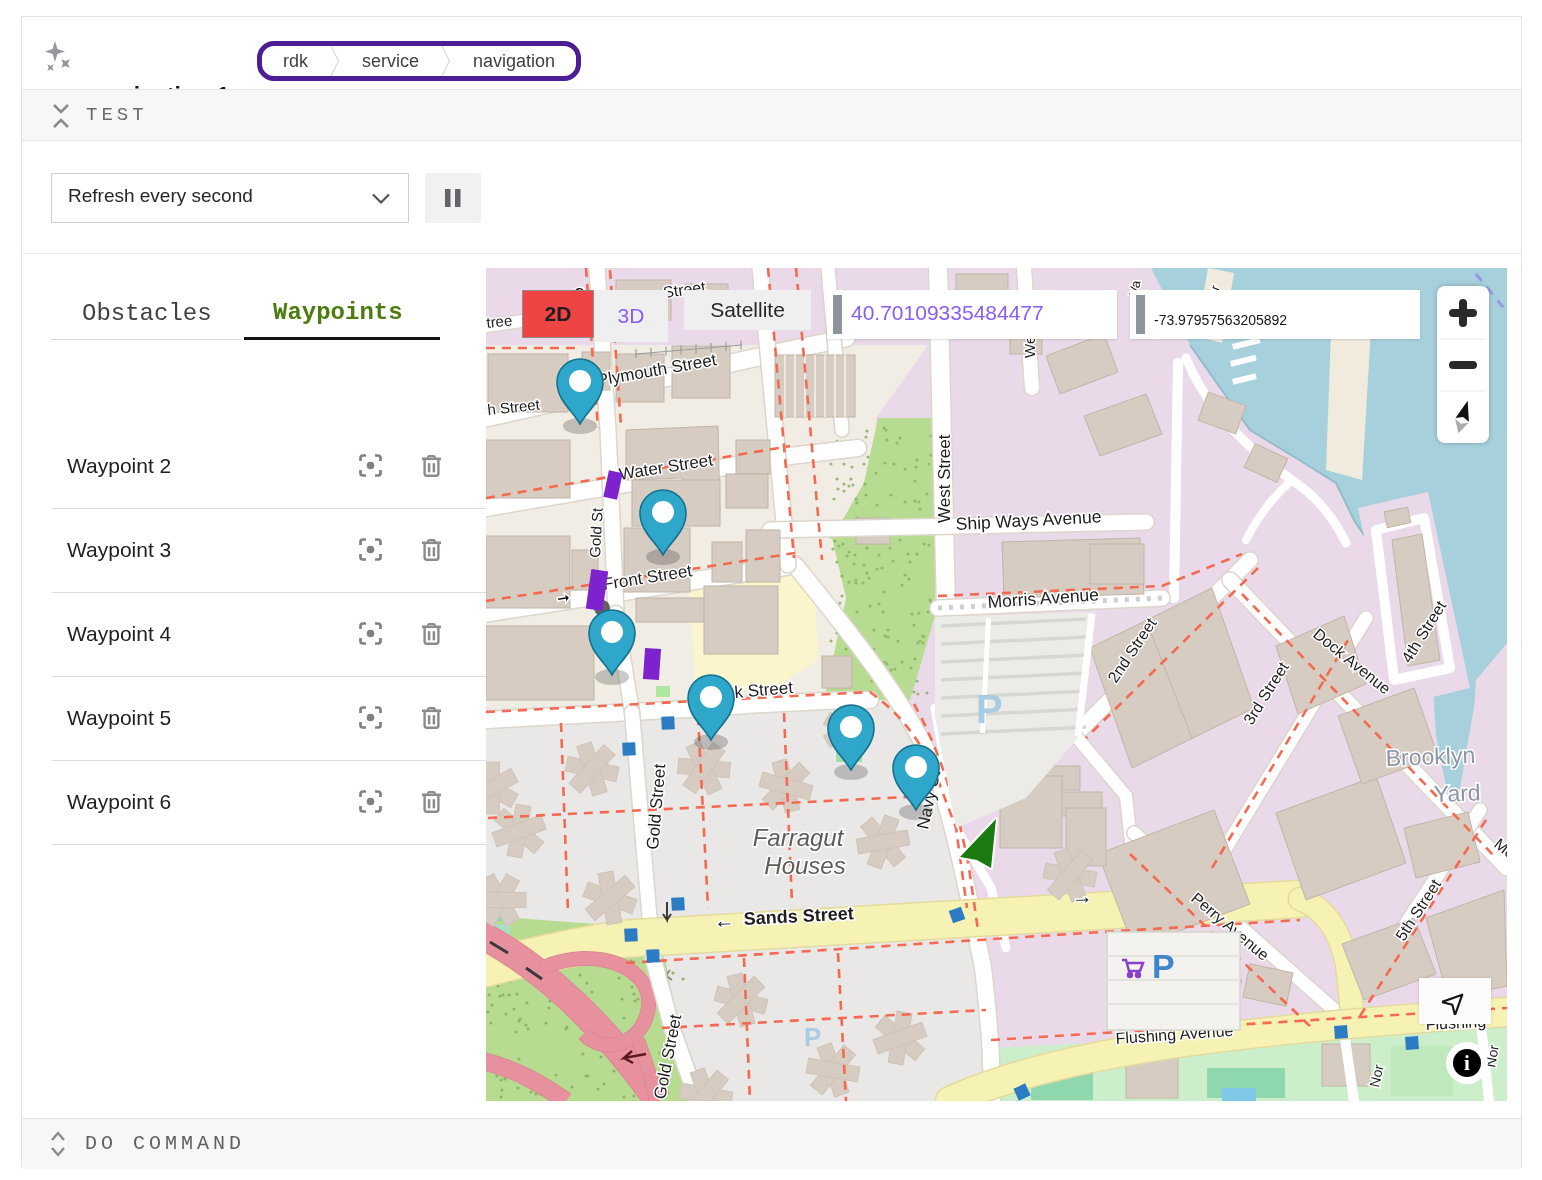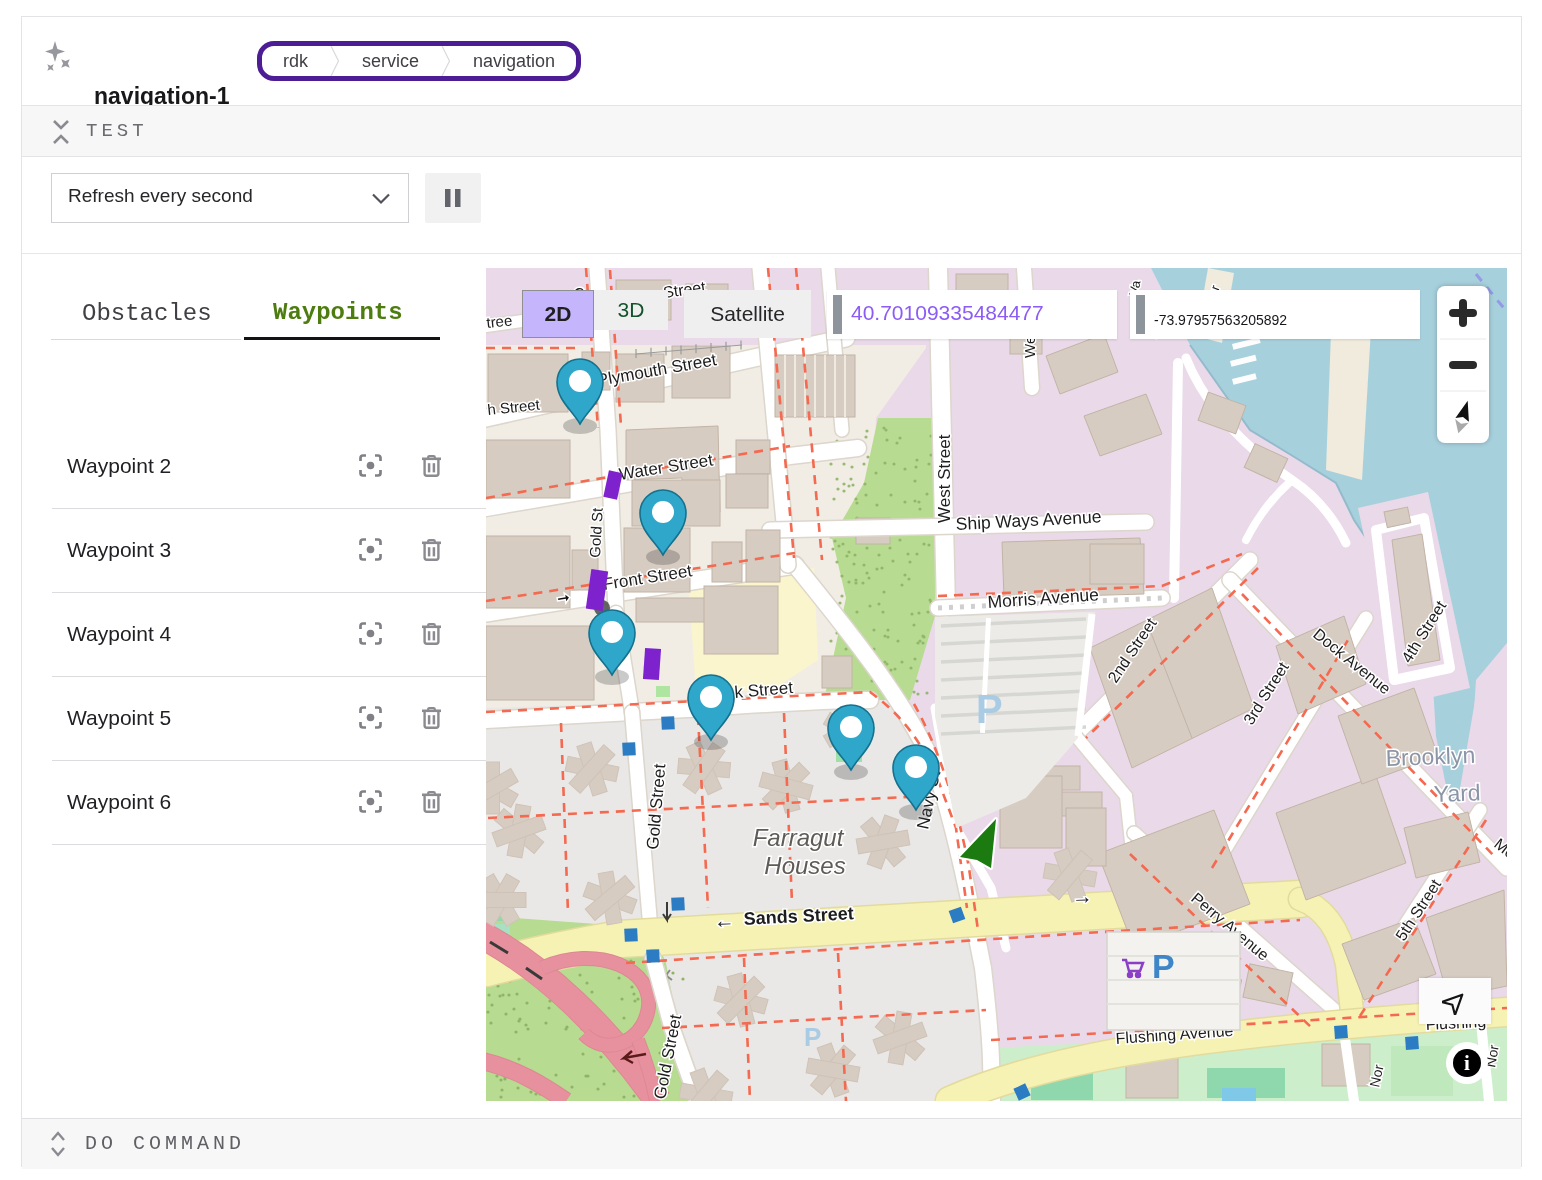"TEST" #testbar { top: 88px -> 72px }
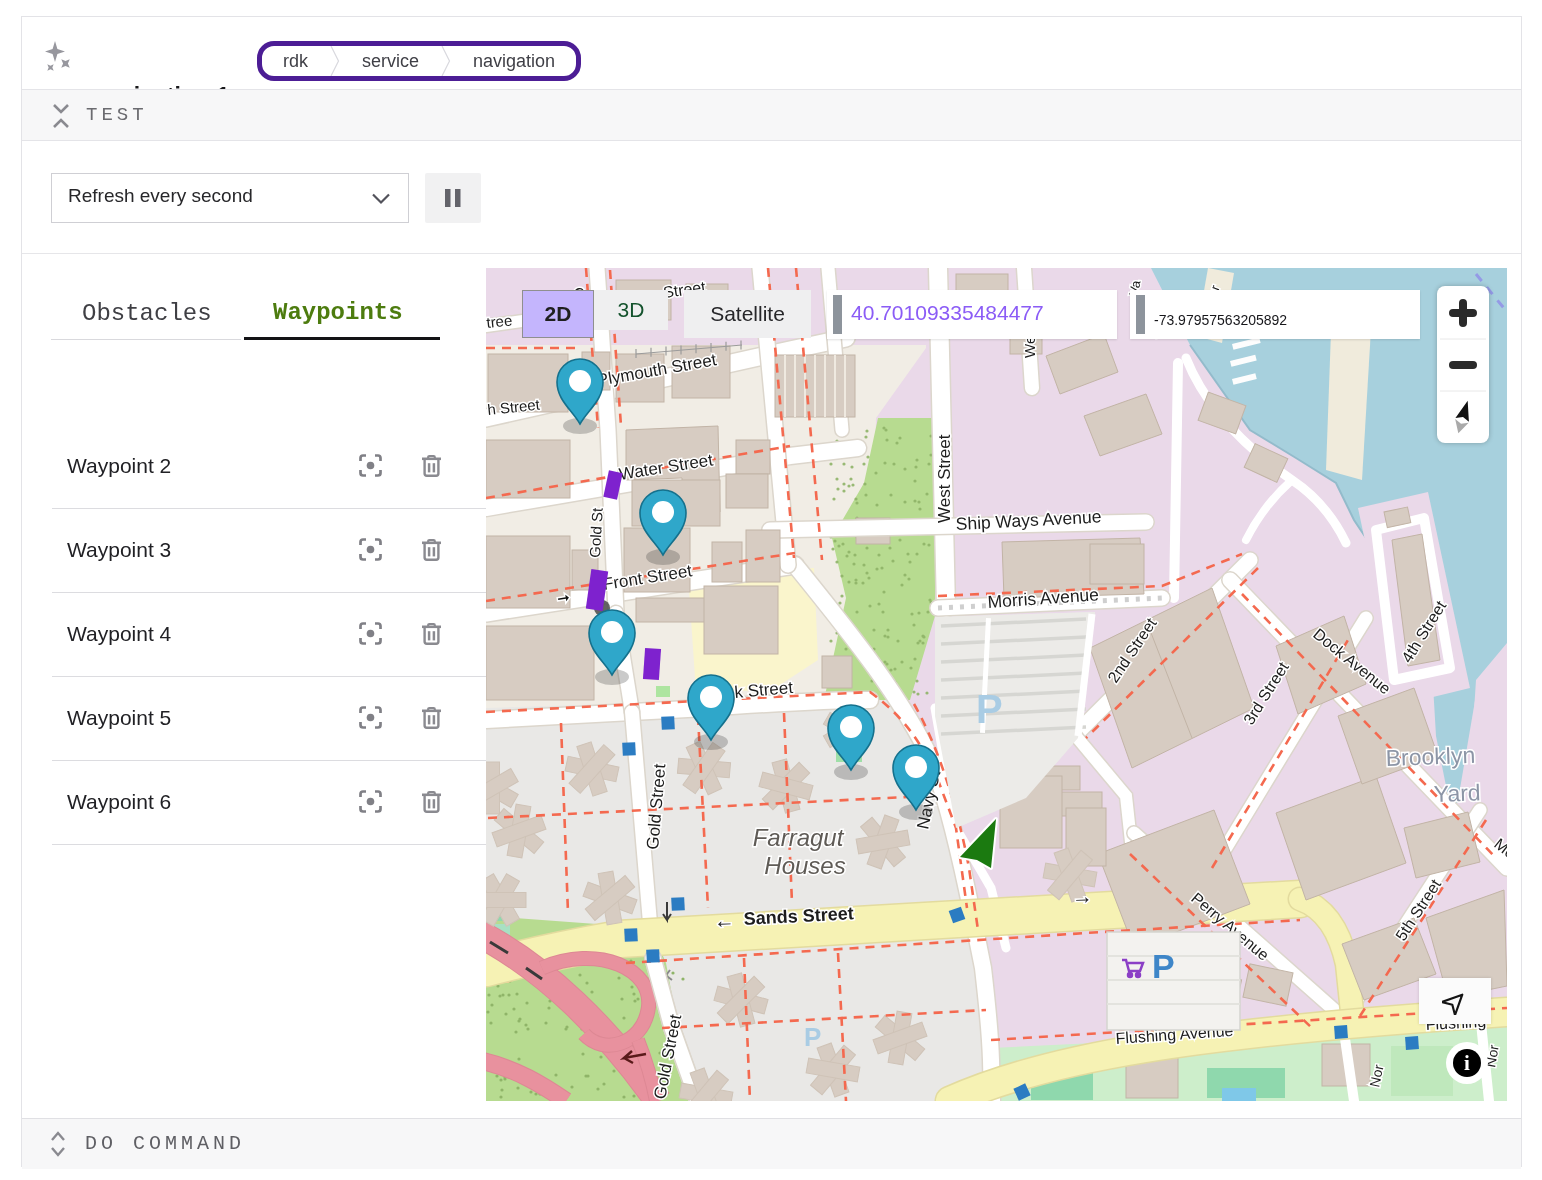"2D" div.abs { background: #c4b5fd -> #ef4444 }
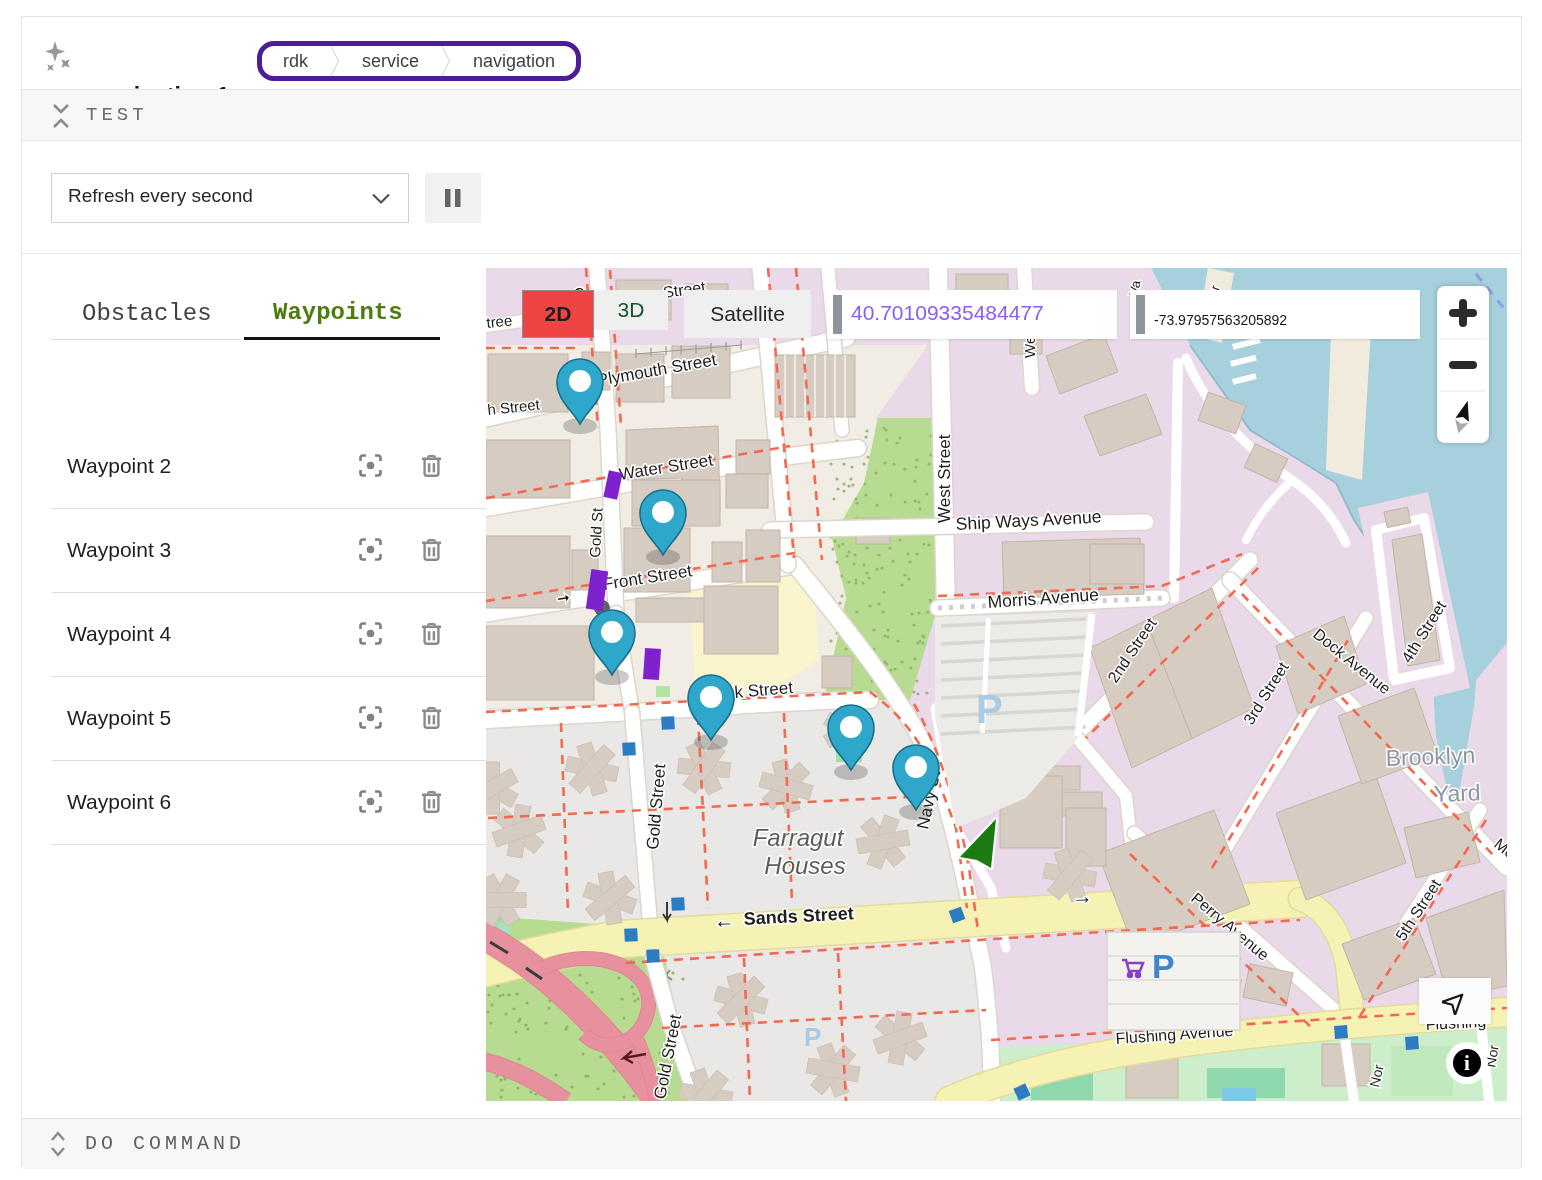"3D" div.abs { color: #14532d -> #8b5cf6; height: 40px -> 52px }
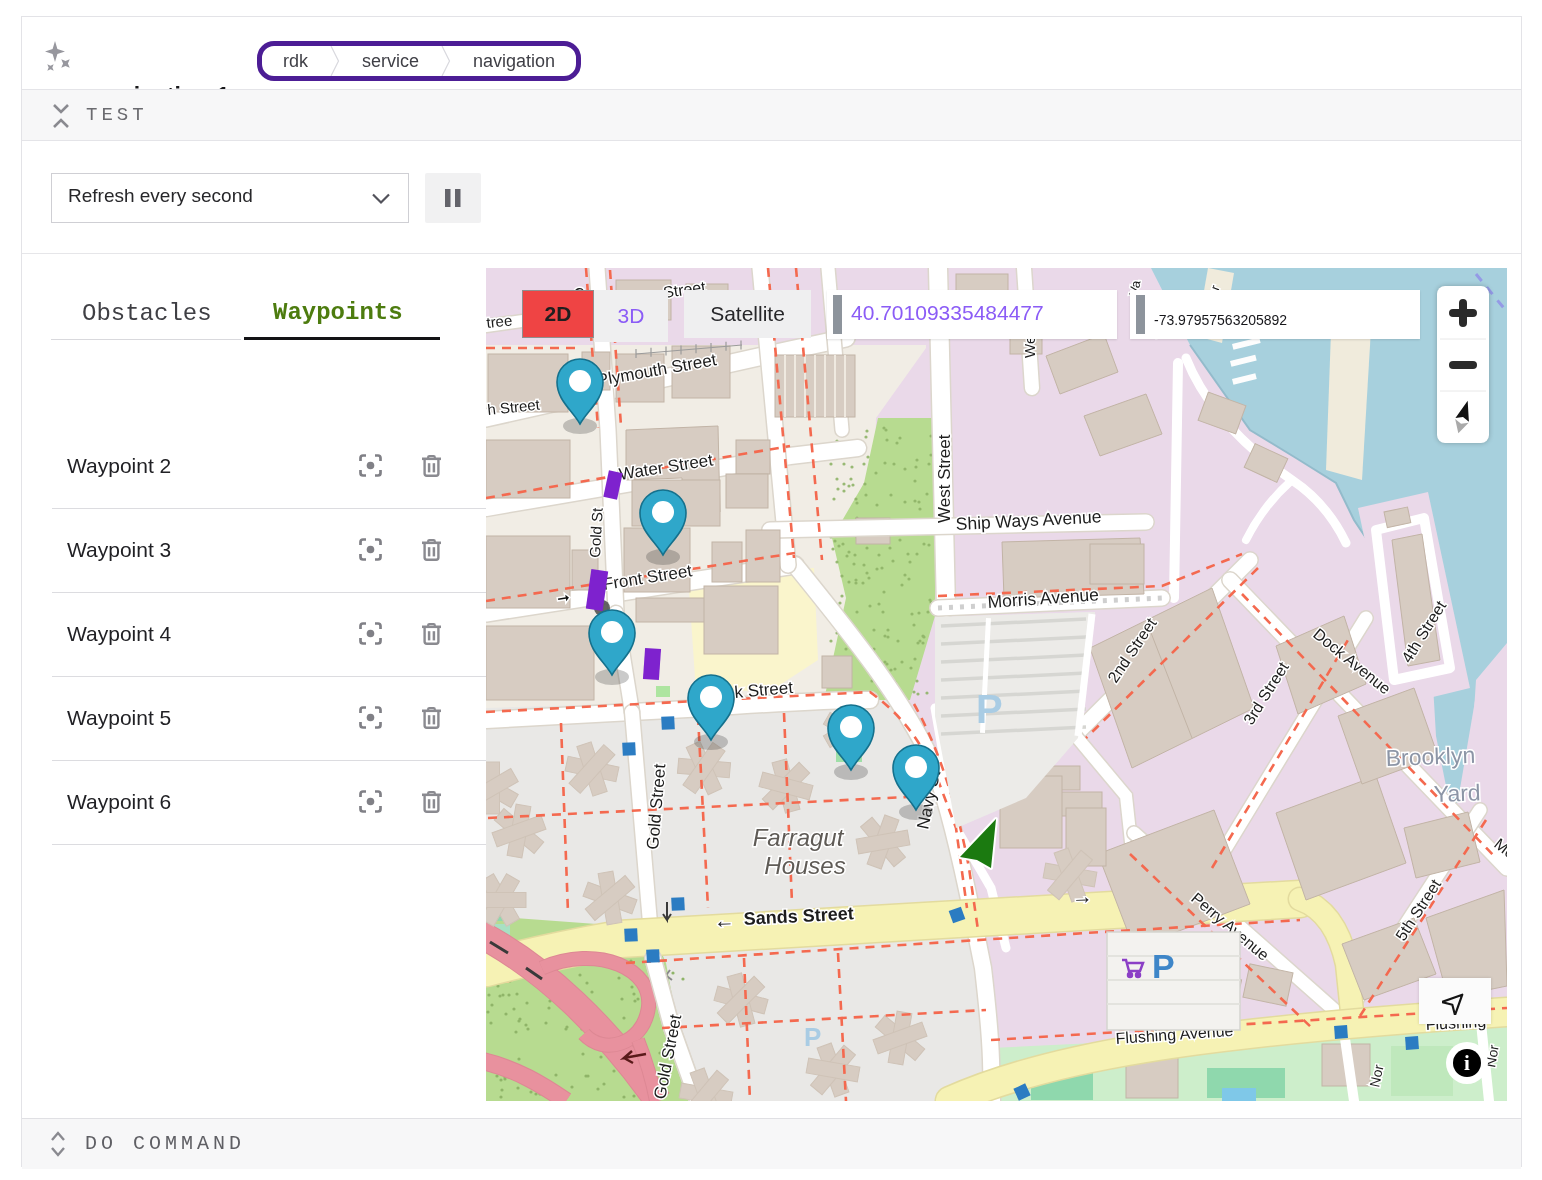"Satellite" div.abs { height: 48px -> 40px }
